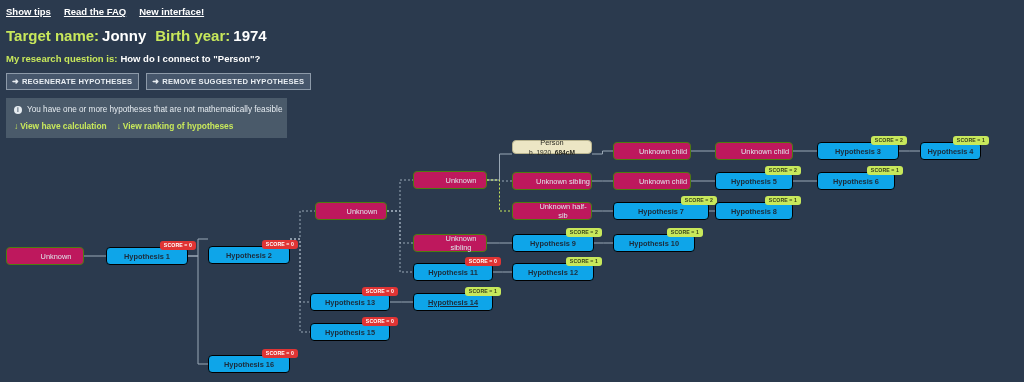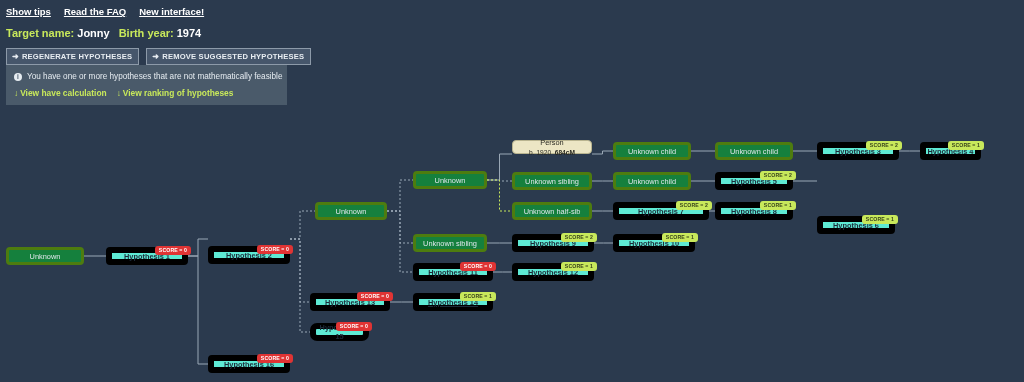"Target name: Jonny Birth year:" .meta-row { font-size: 11px -> 15px }
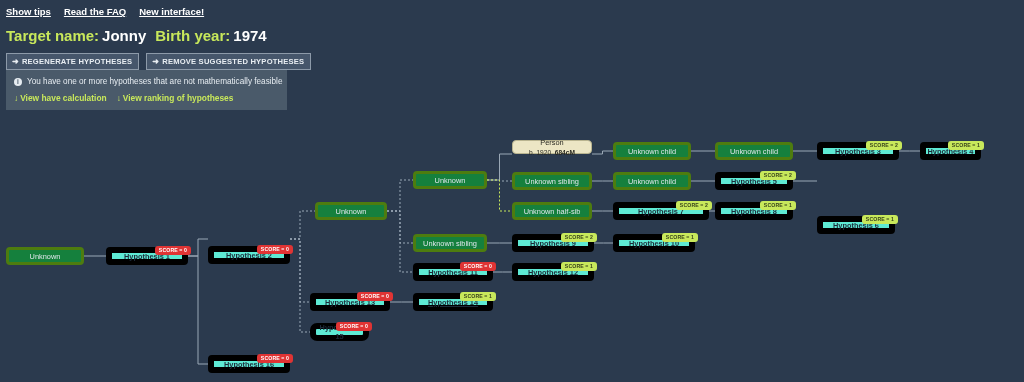"My research question is: How" div.q-row { html: none -> <div> <span>My research question is:</span><span>How do I connect to "Person"?</span> </div> }
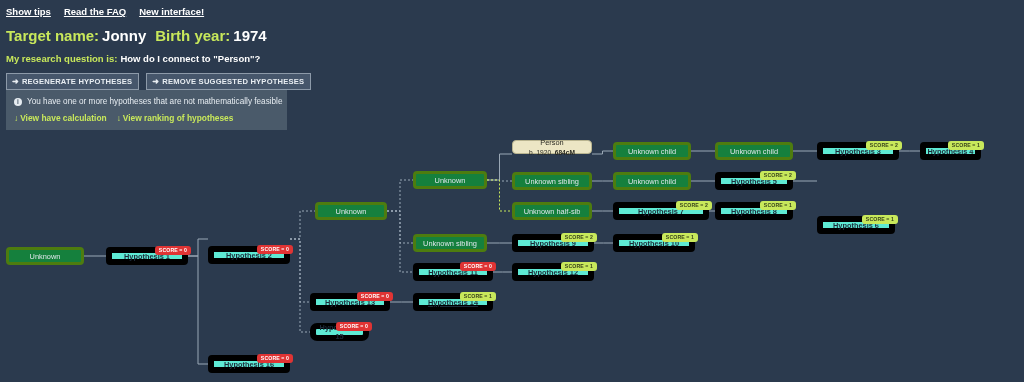"You have one or more" .notice { margin-top: none -> 8px }
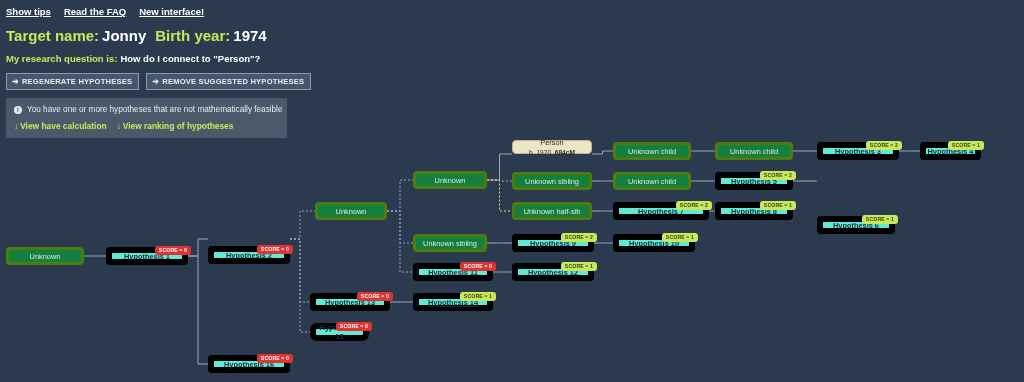"Unknown child" .node.unknown { background: #15803d -> #be185d; border: 3px solid #4d7c0f -> 1px solid #4d7c0f; padding-left: none -> 22px }
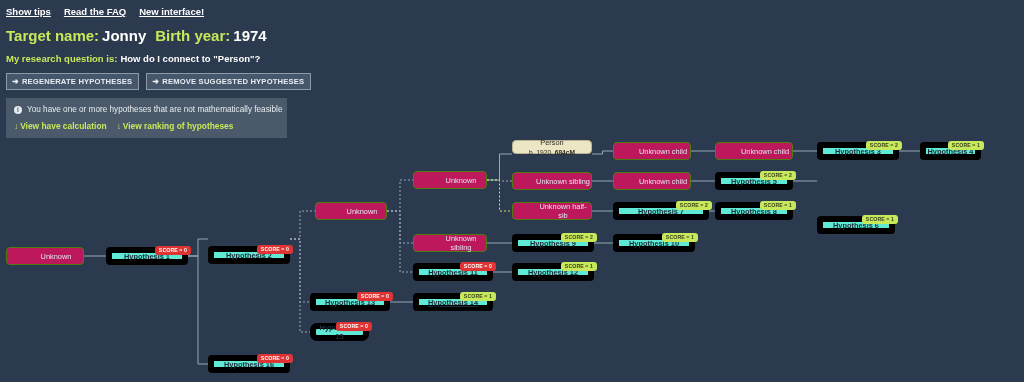"Hypothesis 3" .node.hypo { background: #5eead4 -> #0ea5e9; border: 6px solid #000000 -> 1px solid #000000 }
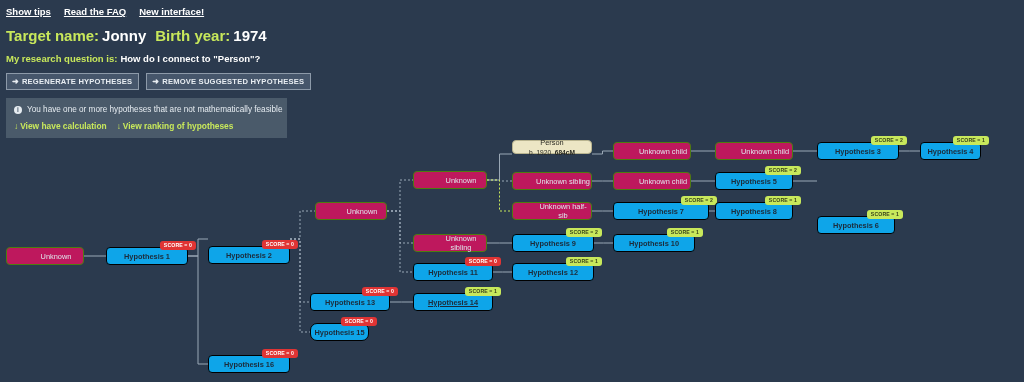"Hypothesis 6" div.node { margin-top: 44px -> none }
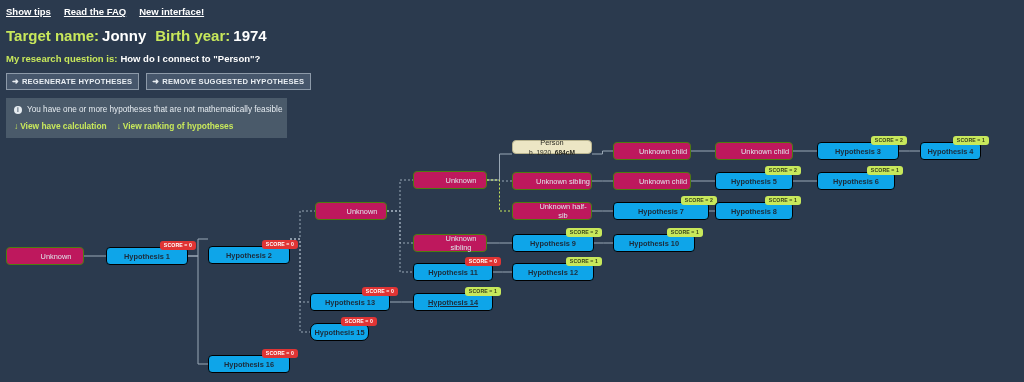"Hypothesis 15" div.node { border-radius: 7px -> none; width: 59px -> 80px }
